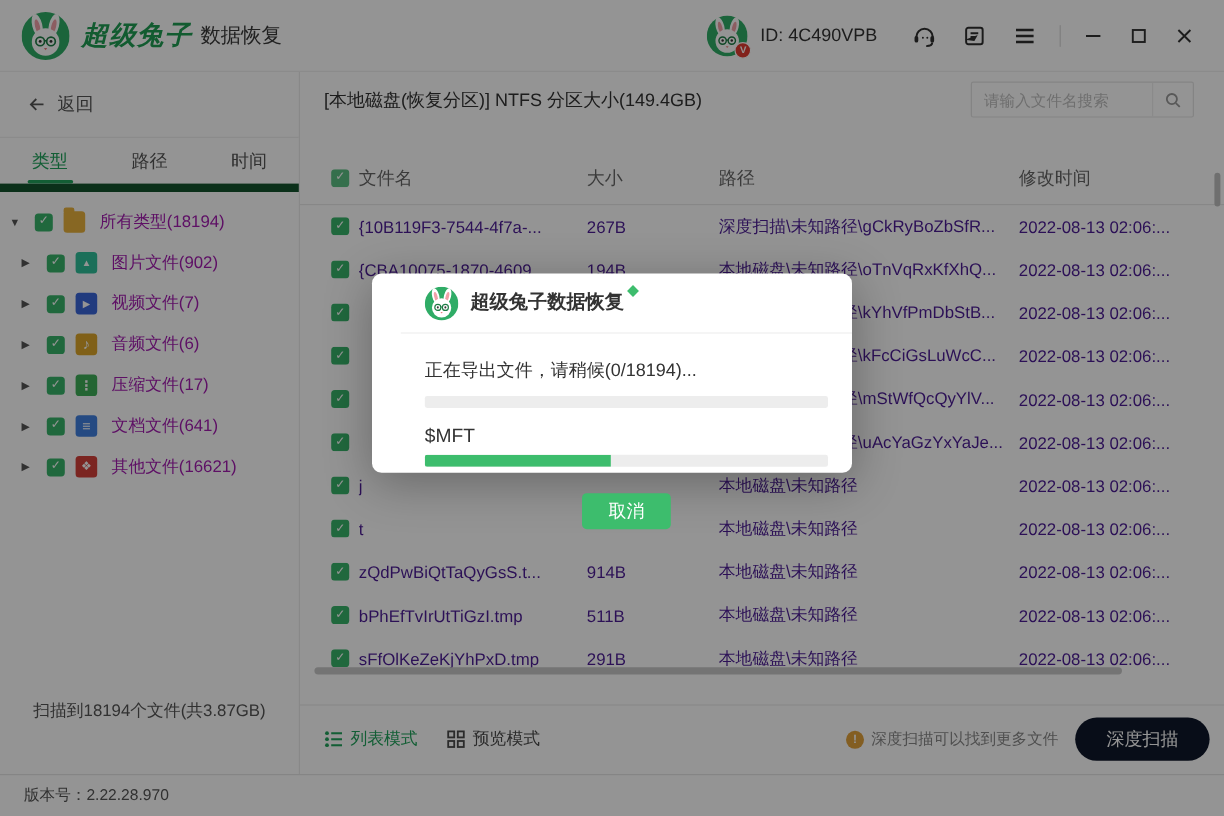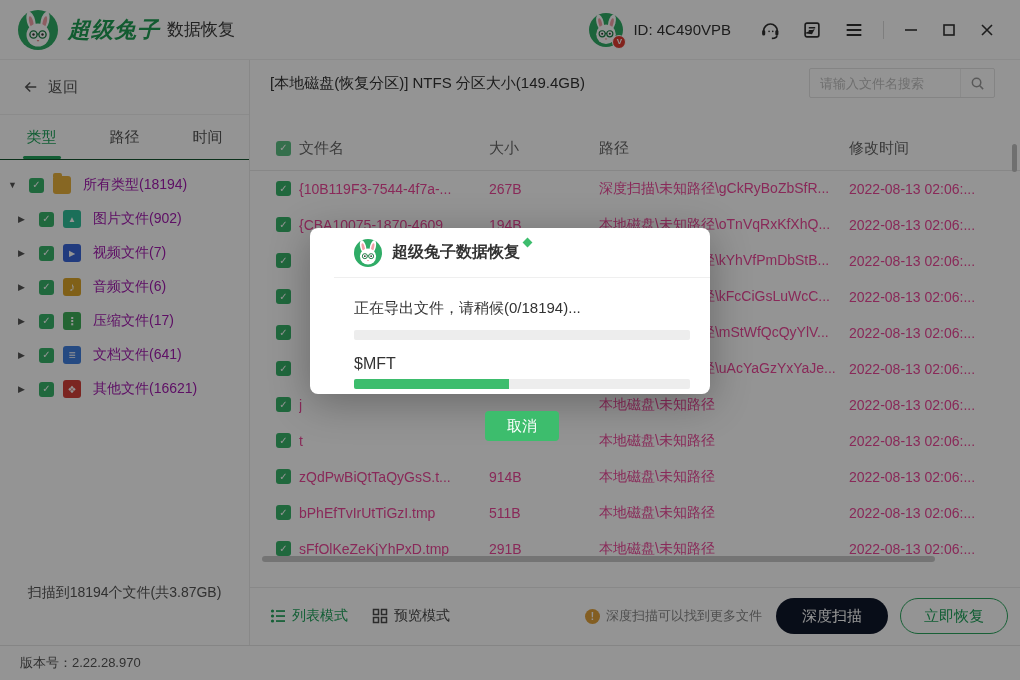"类型" .tabs { border-bottom: 1px solid #14532d -> 7px solid #14532d }
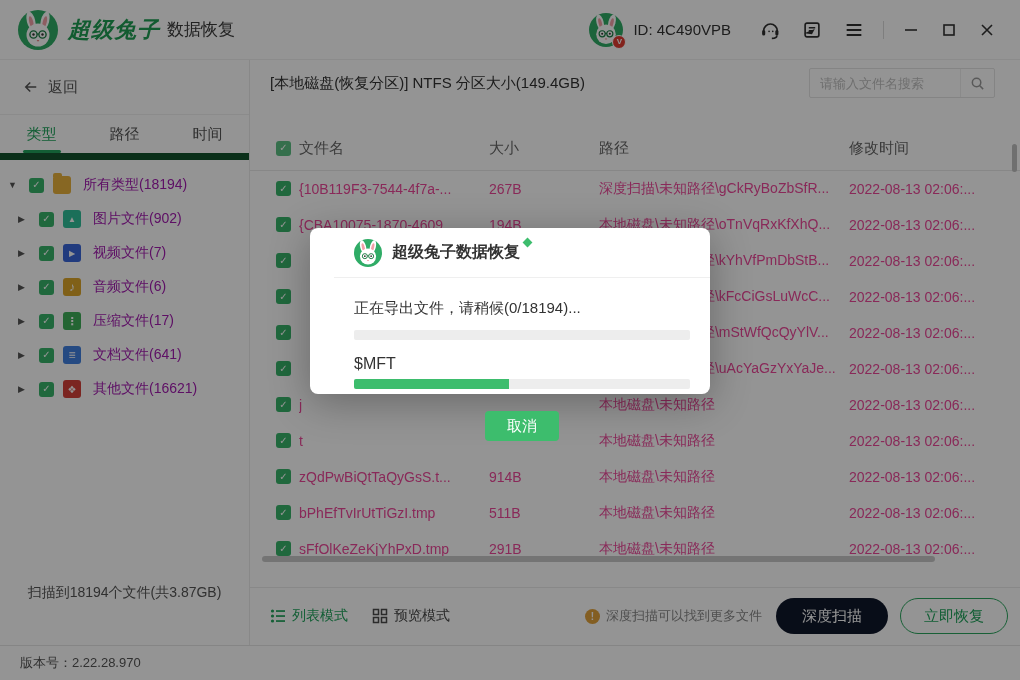"{10B119F3-7544-4f7a-..." .trow { color: #ec4899 -> #4c1d95 }
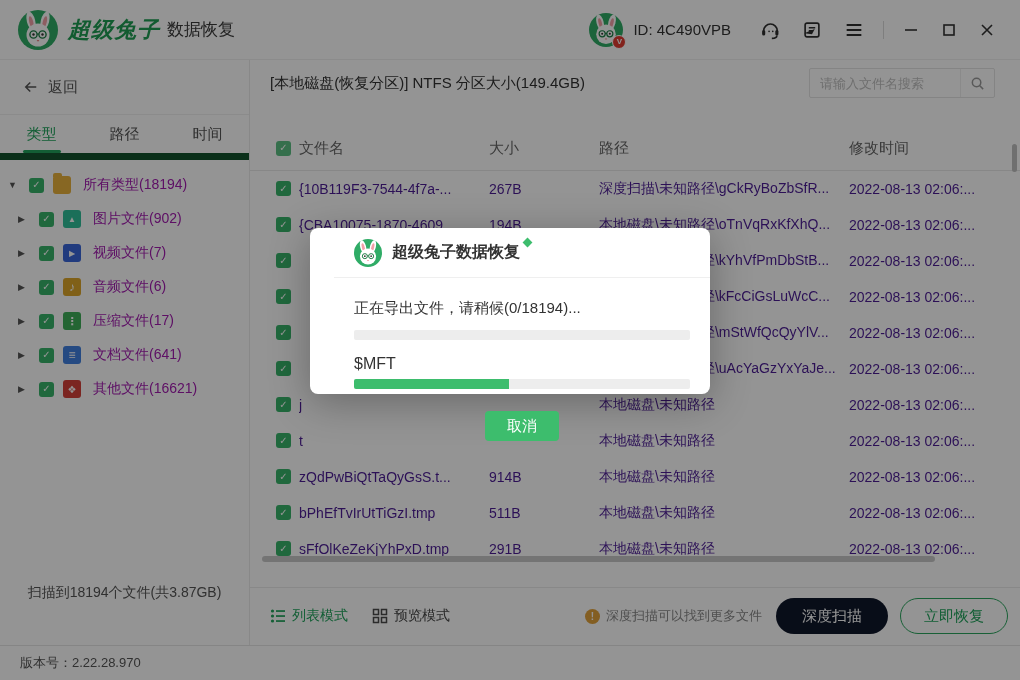"立即恢复" button.recover-btn { html: <button>立即恢复</button> -> none }
